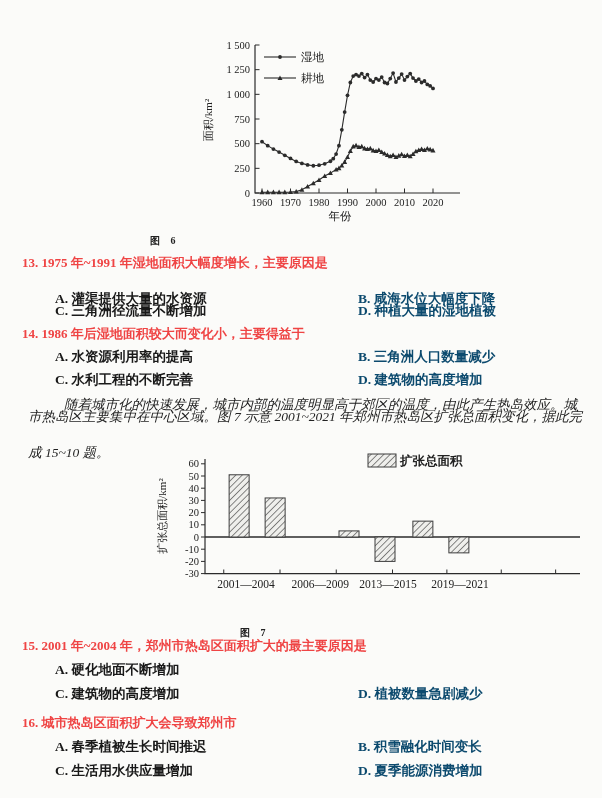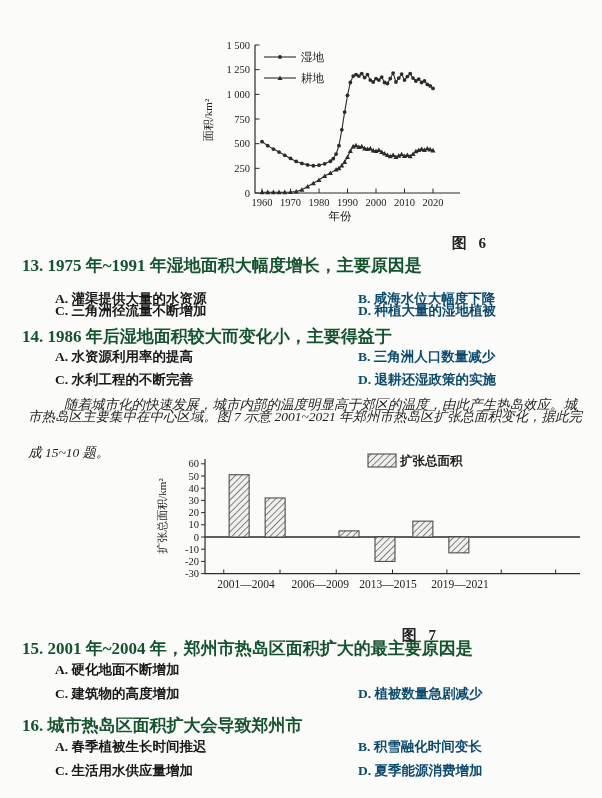"图 6" .caption { font-size: 15px -> 10px; text-align: right -> left }
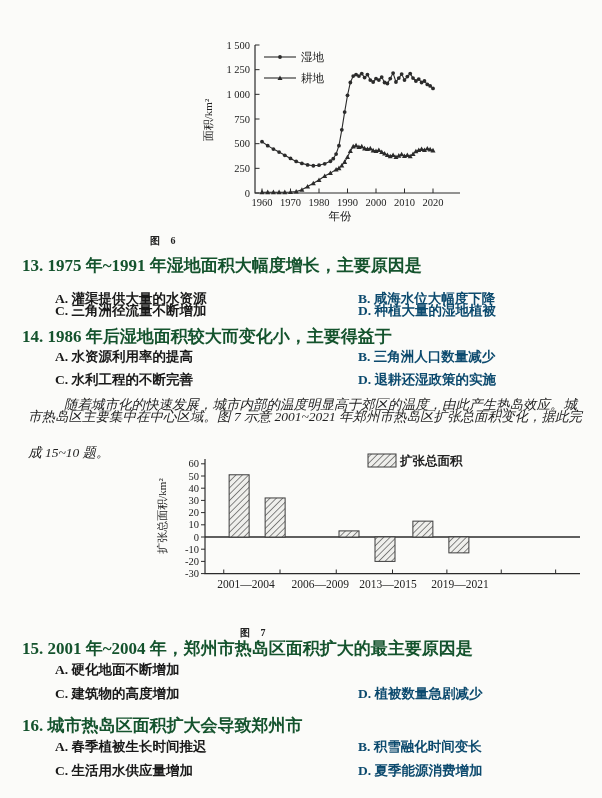"13. 1975 年~1991 年湿地面积大幅度增长，主要原因是" .stem { color: #14532d -> #ef4444; font-size: 17px -> 13px }
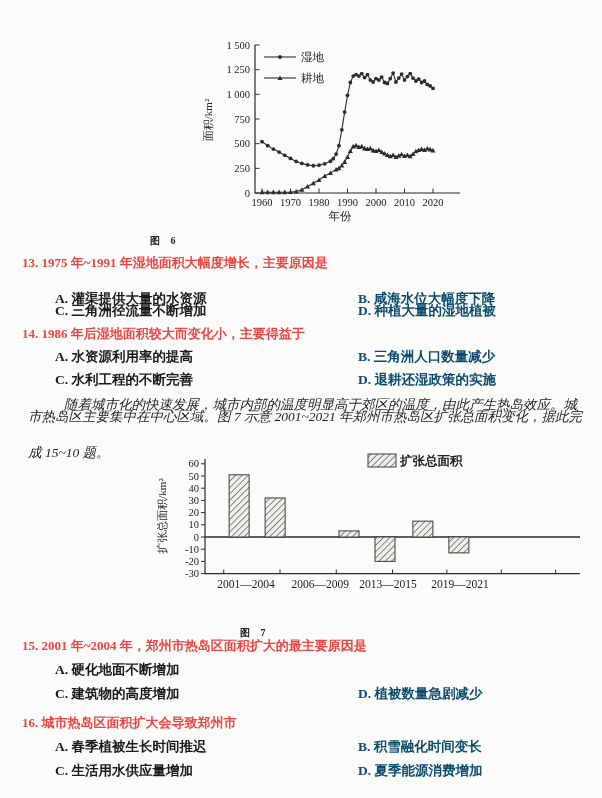"D. 退耕还湿政策的实施" span.optB { text: 退耕还湿政策的实施 -> 建筑物的高度增加 }
